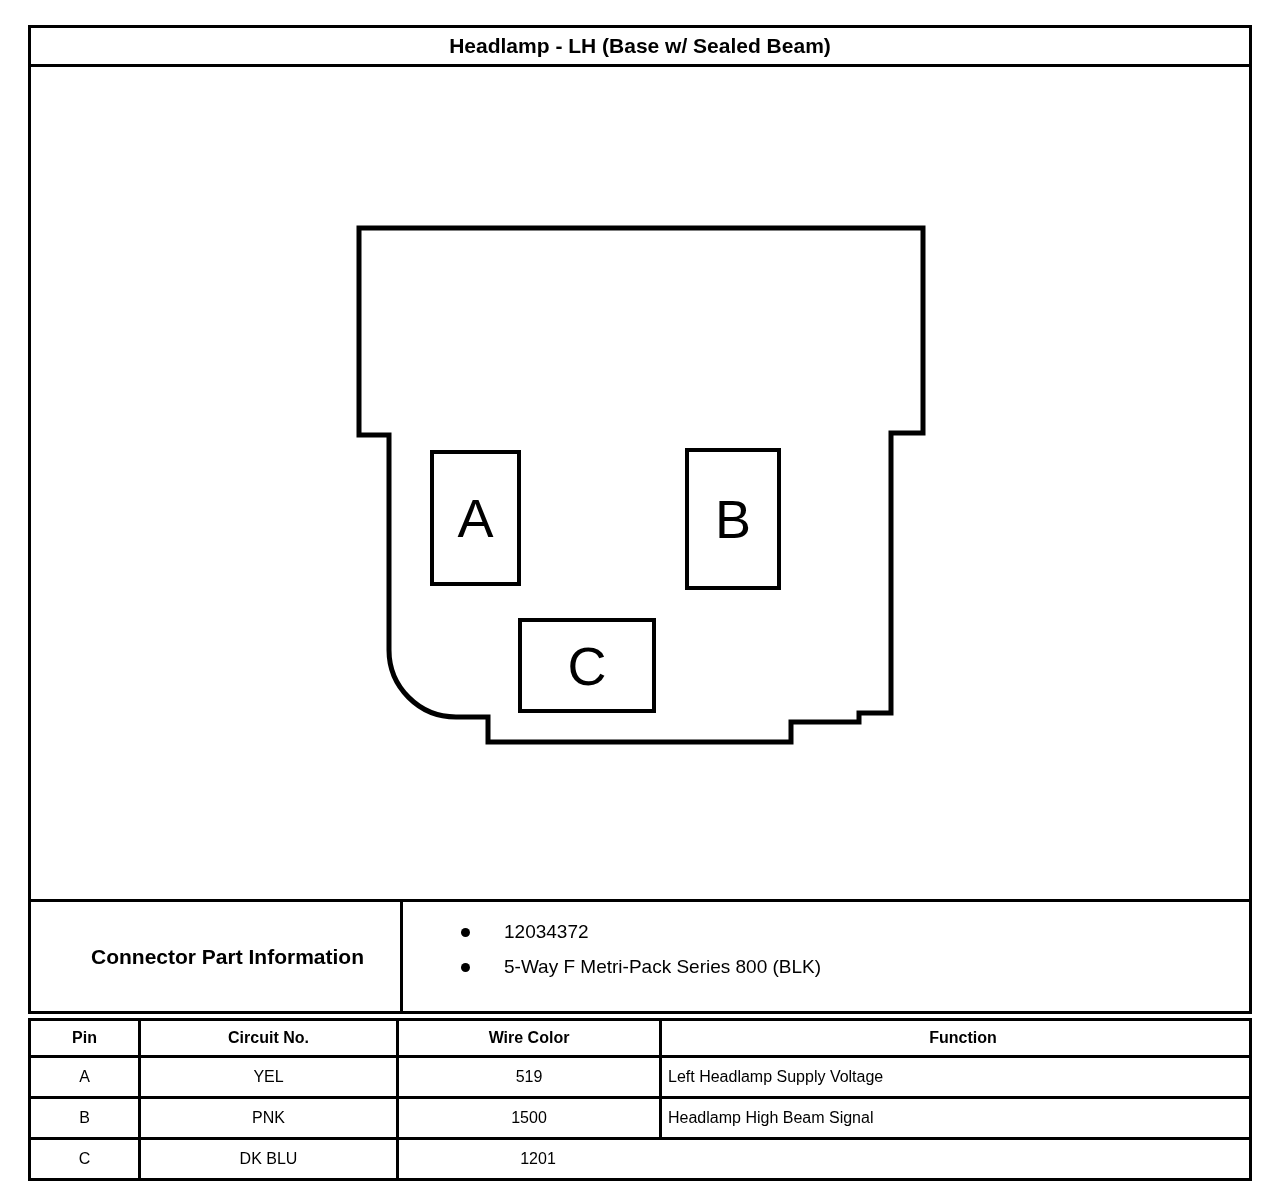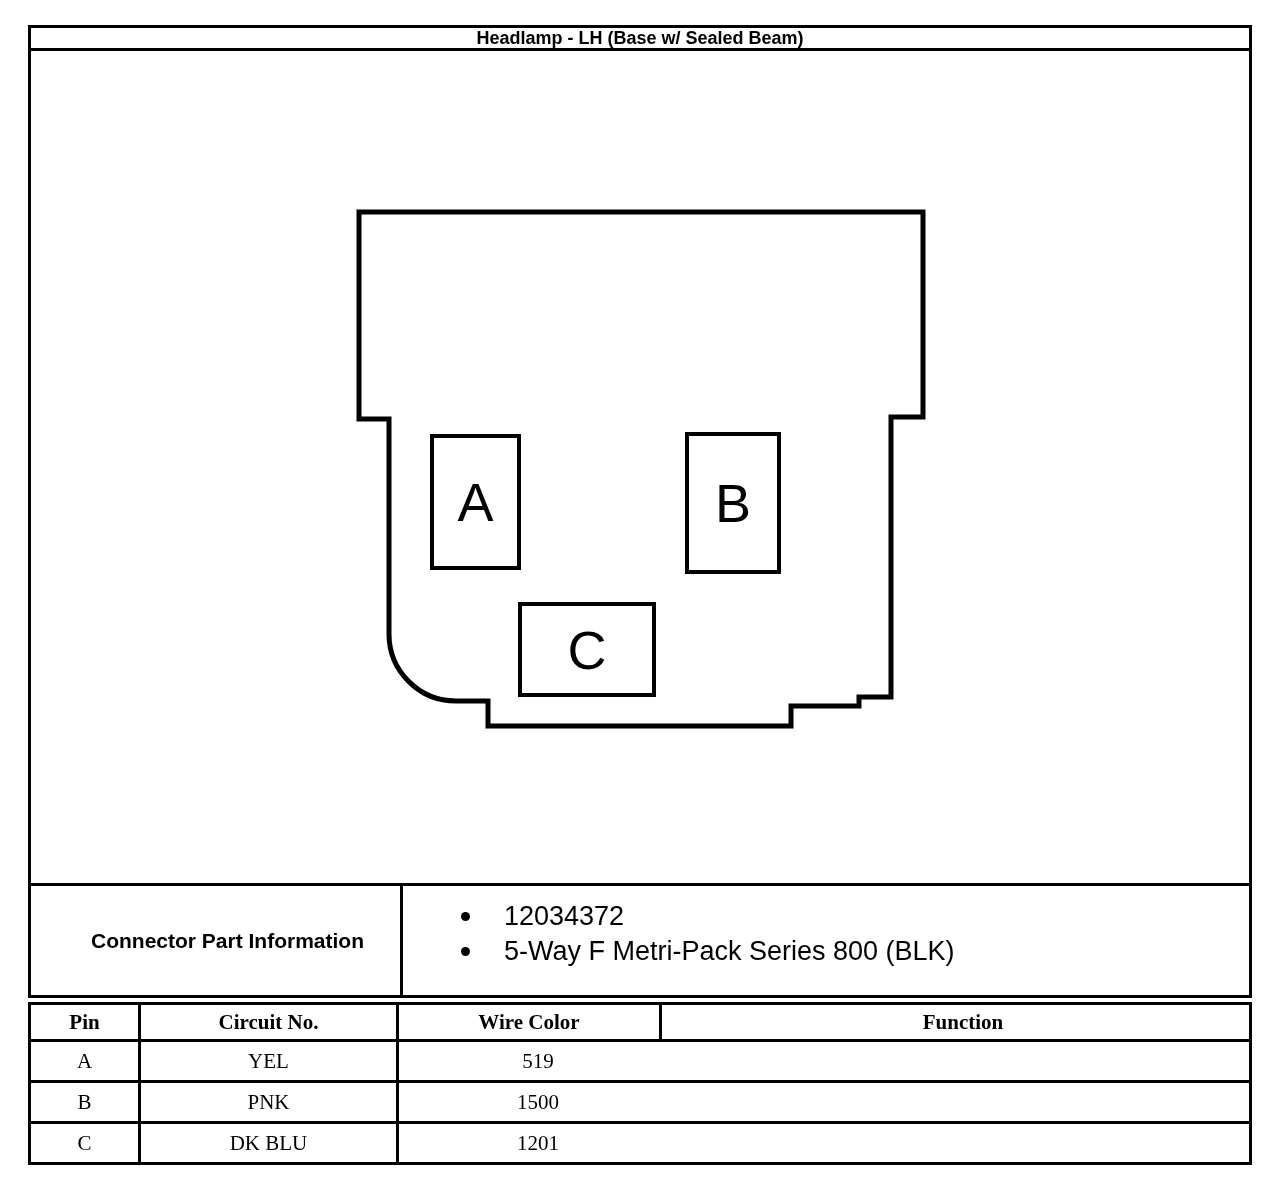"Headlamp - LH (Base w/" .title-bar { font-size: 18px -> 21px; height: 26px -> 42px }
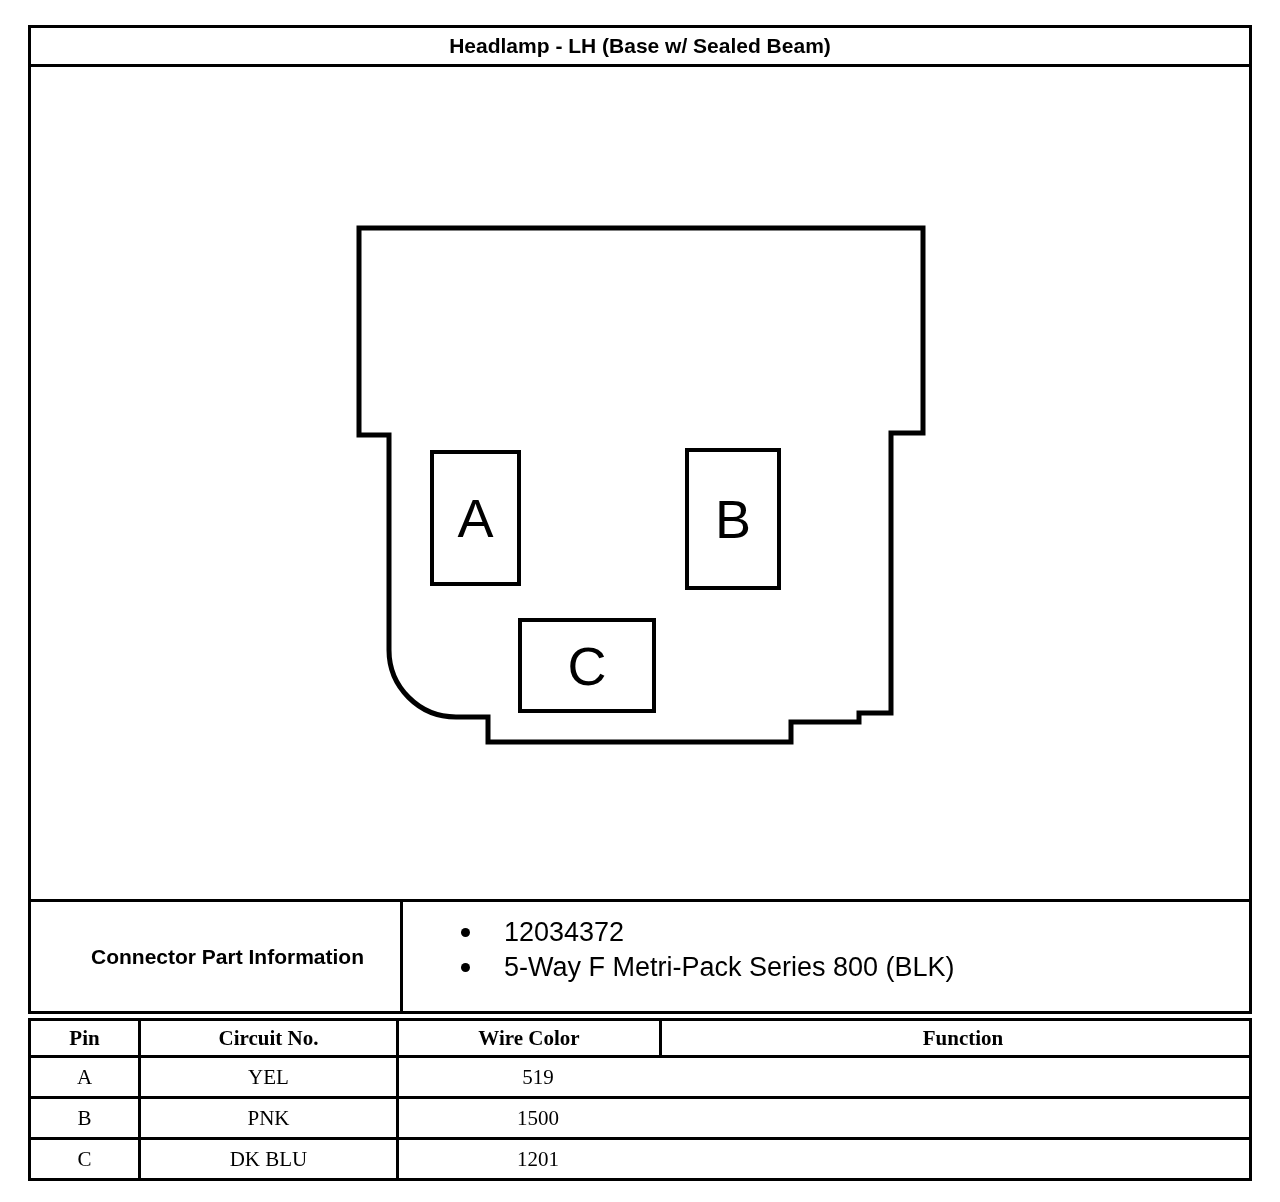"12034372" .bullet-item { font-size: 27px -> 19px }
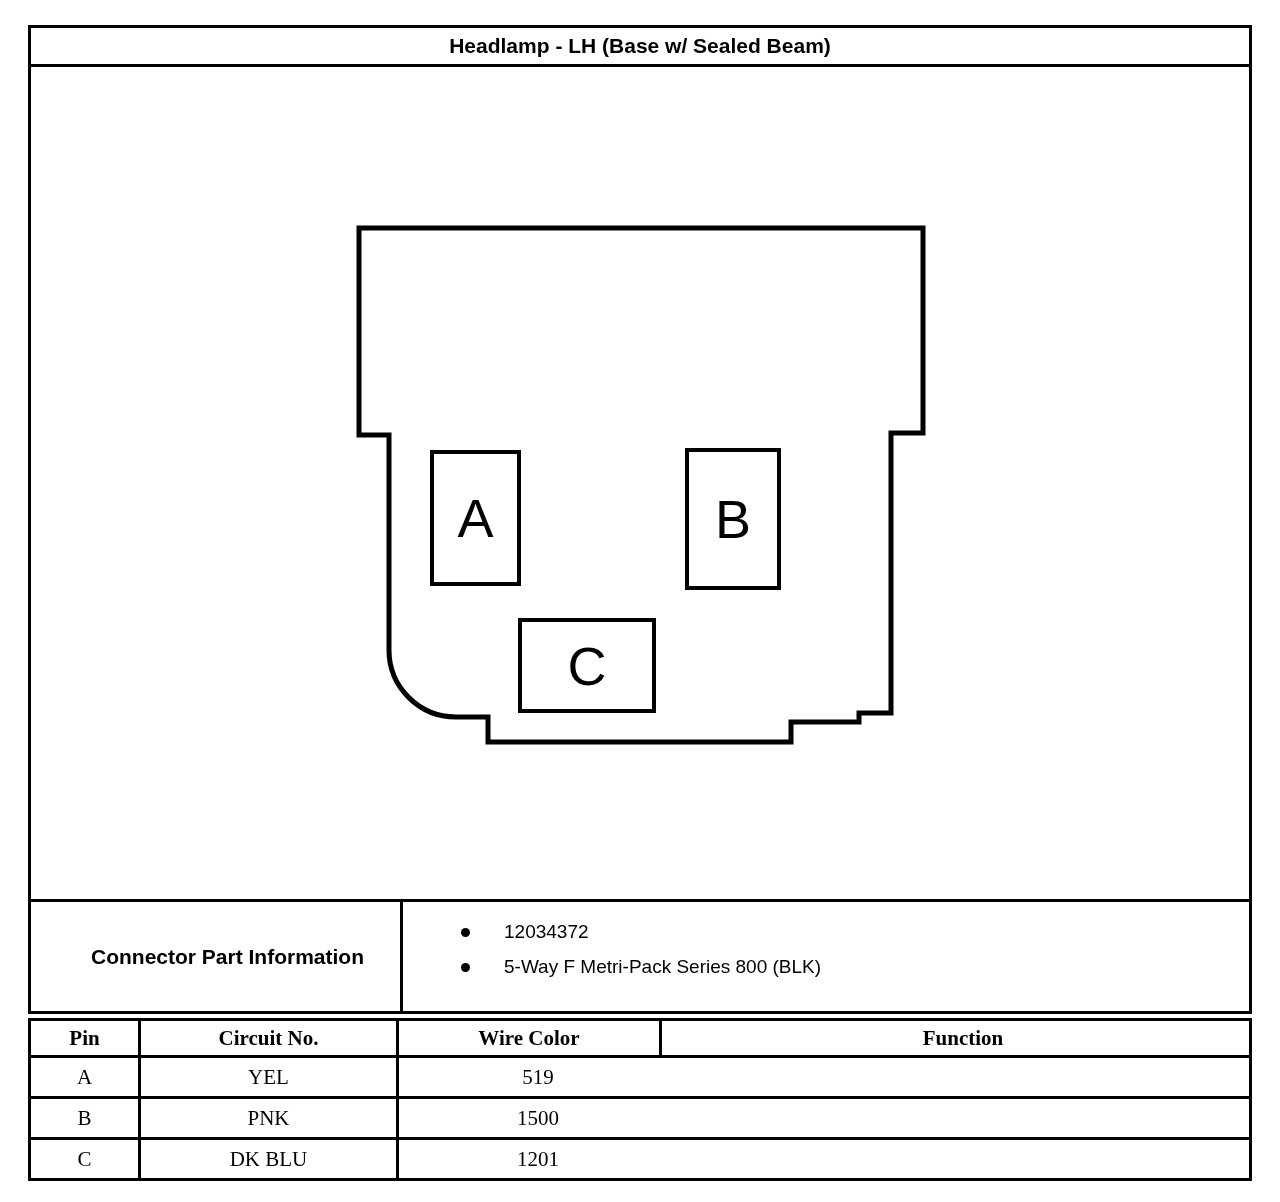"Pin" .pt-cell { font-family: Liberation Serif, serif -> none; font-size: 21px -> 16px }
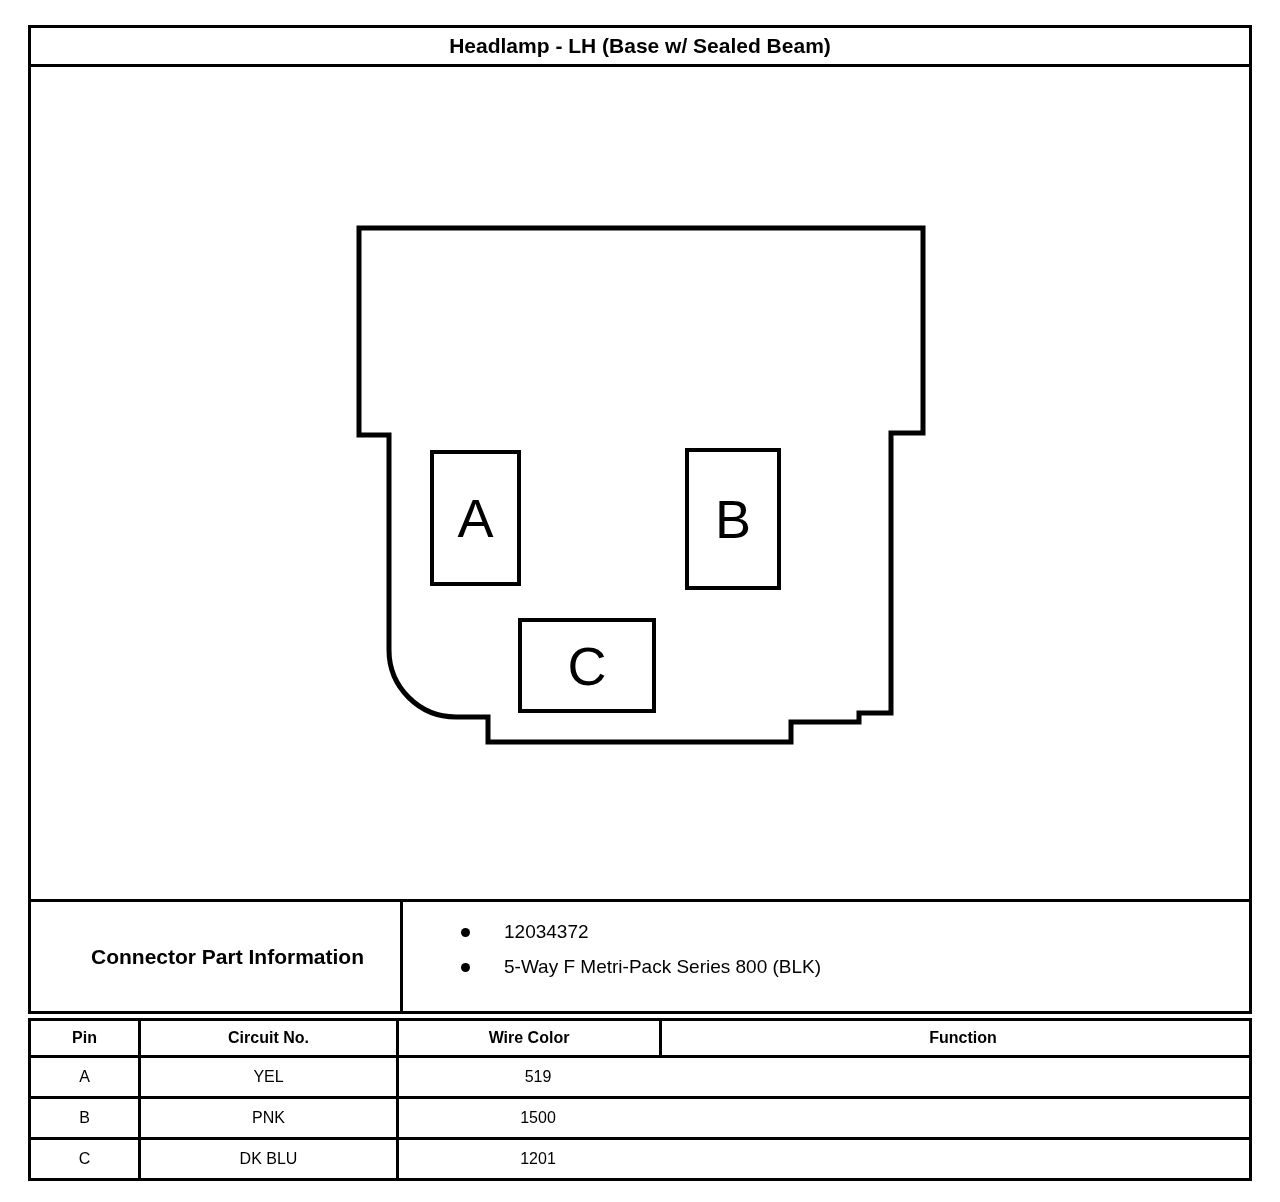"Left Headlamp Supply Voltage" div.pt-cell { html: none -> <div>Left Headlamp Supply Voltage</div> }
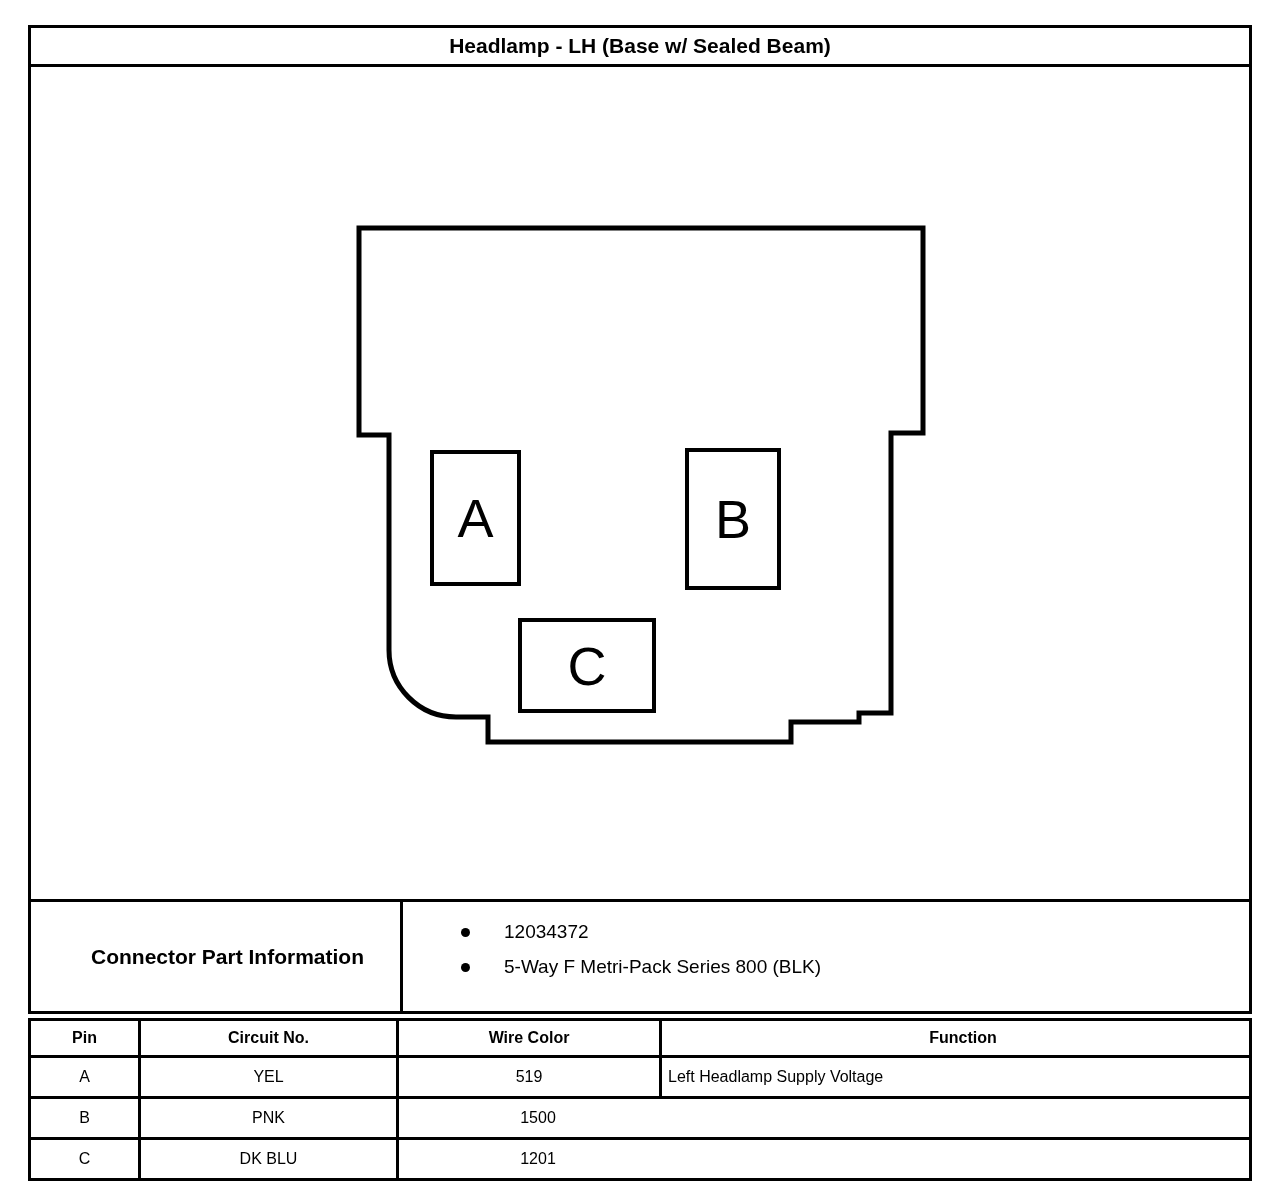"Headlamp High Beam Signal" div.pt-cell { html: none -> <div>Headlamp High Beam Signal</div> }
